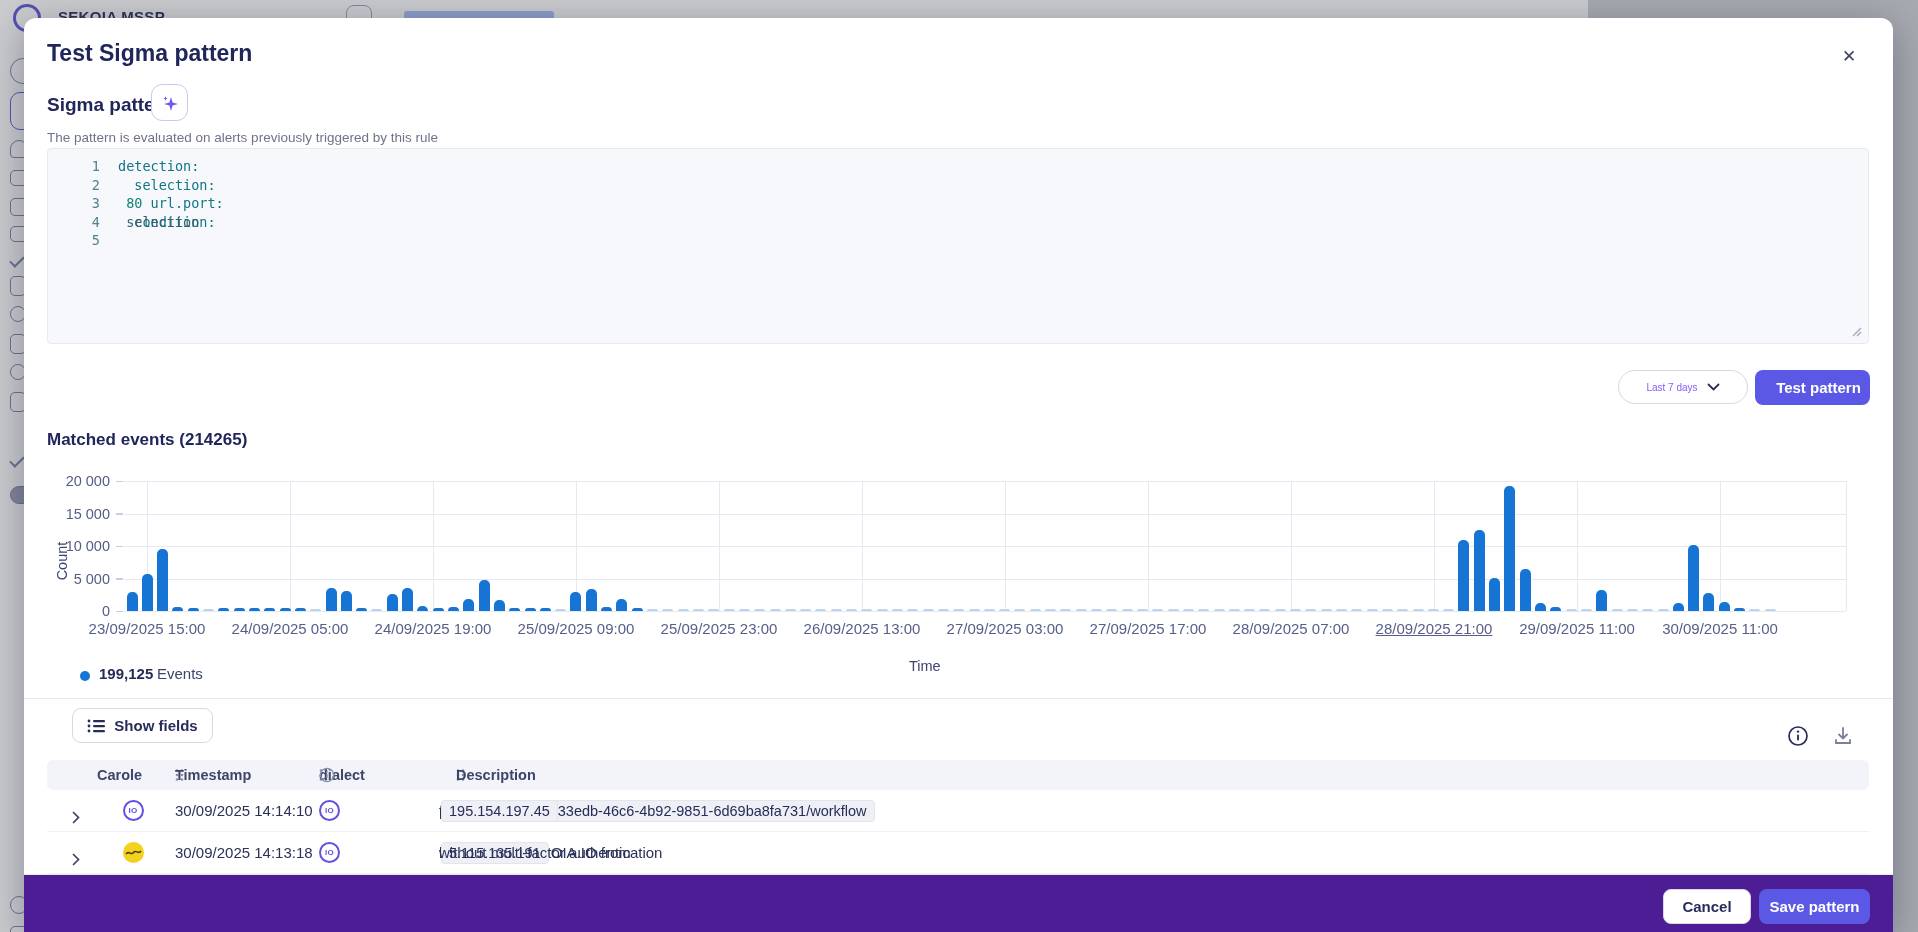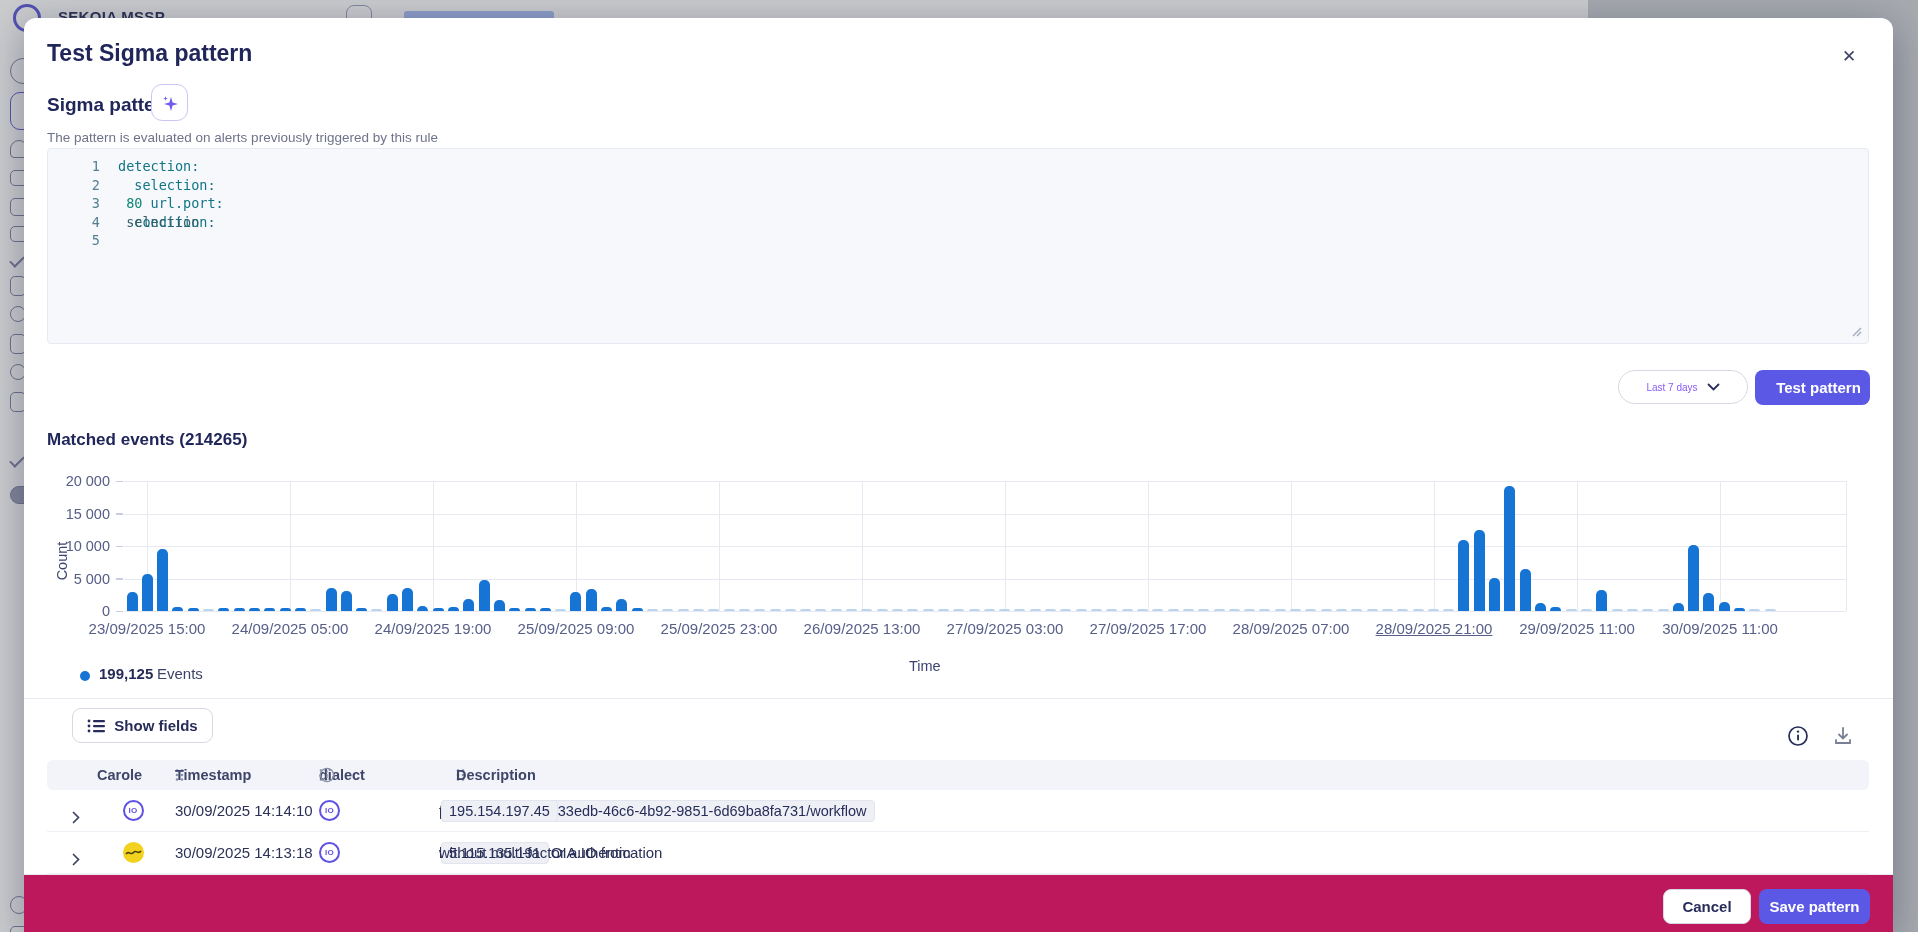"Cancel" .m-footer { background: #be185d -> #4c1d95 }
